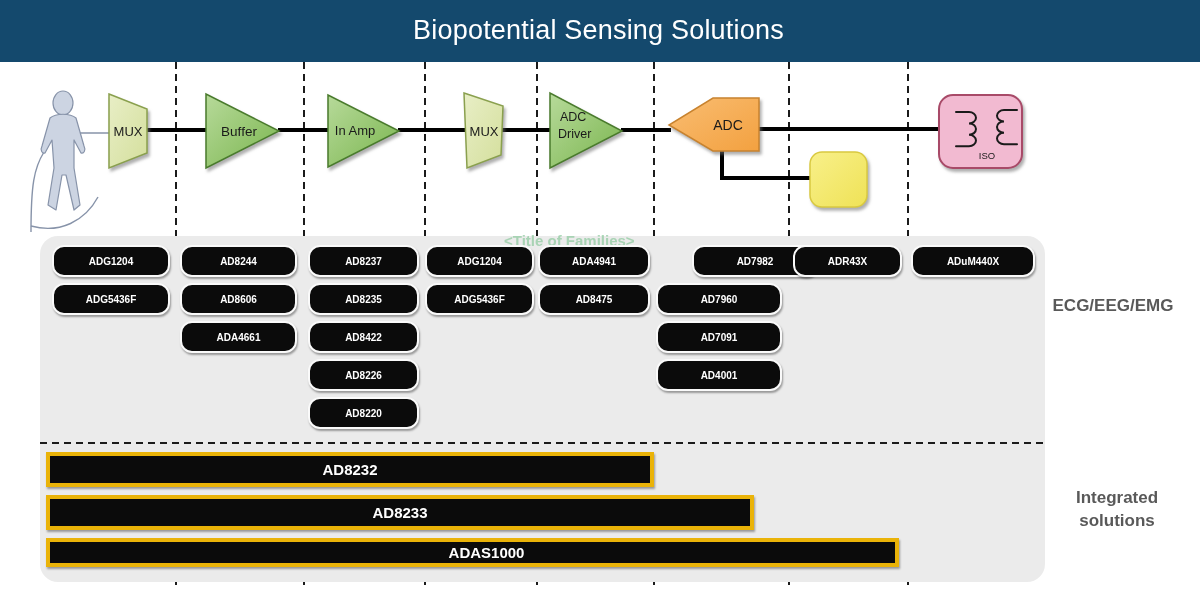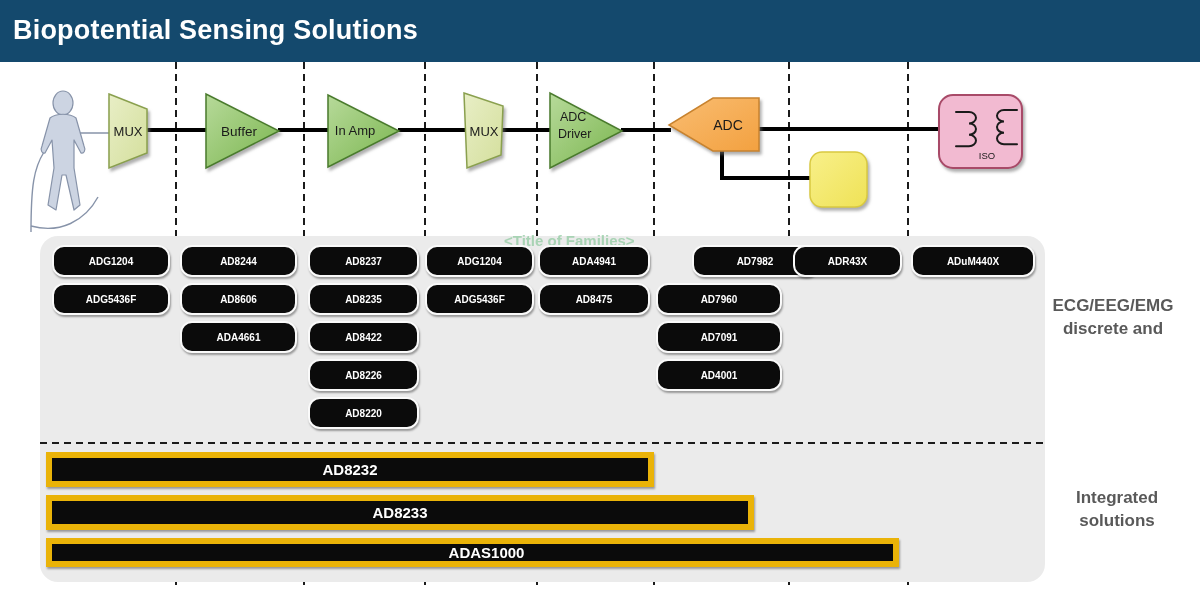"Biopotential Sensing Solutions" .titlebar h1 { font-weight: bold -> normal; text-align: none -> center }
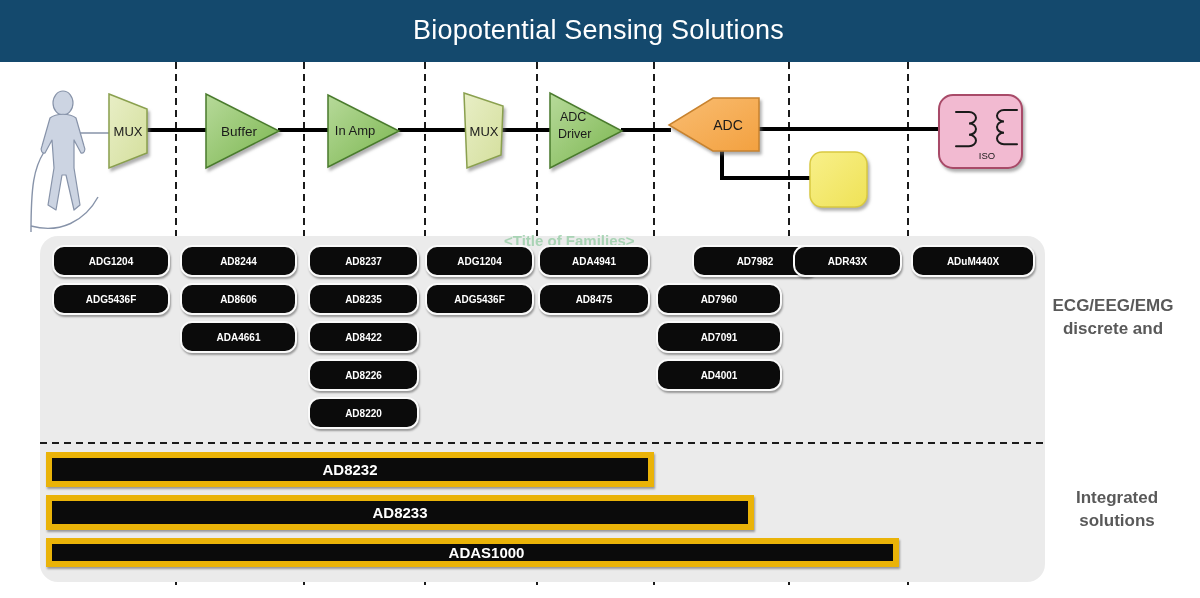"discrete and" div { html: <div>discrete and</div> -> none }
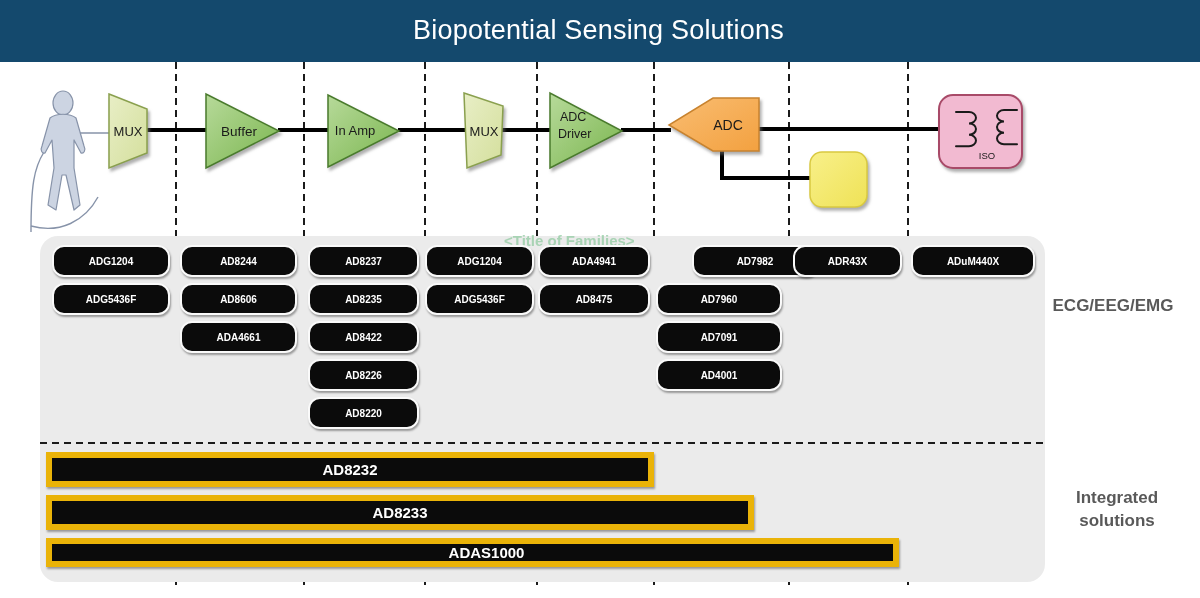"AD8232" .bar { border: 6px solid #eab308 -> 4px solid #eab308 }
